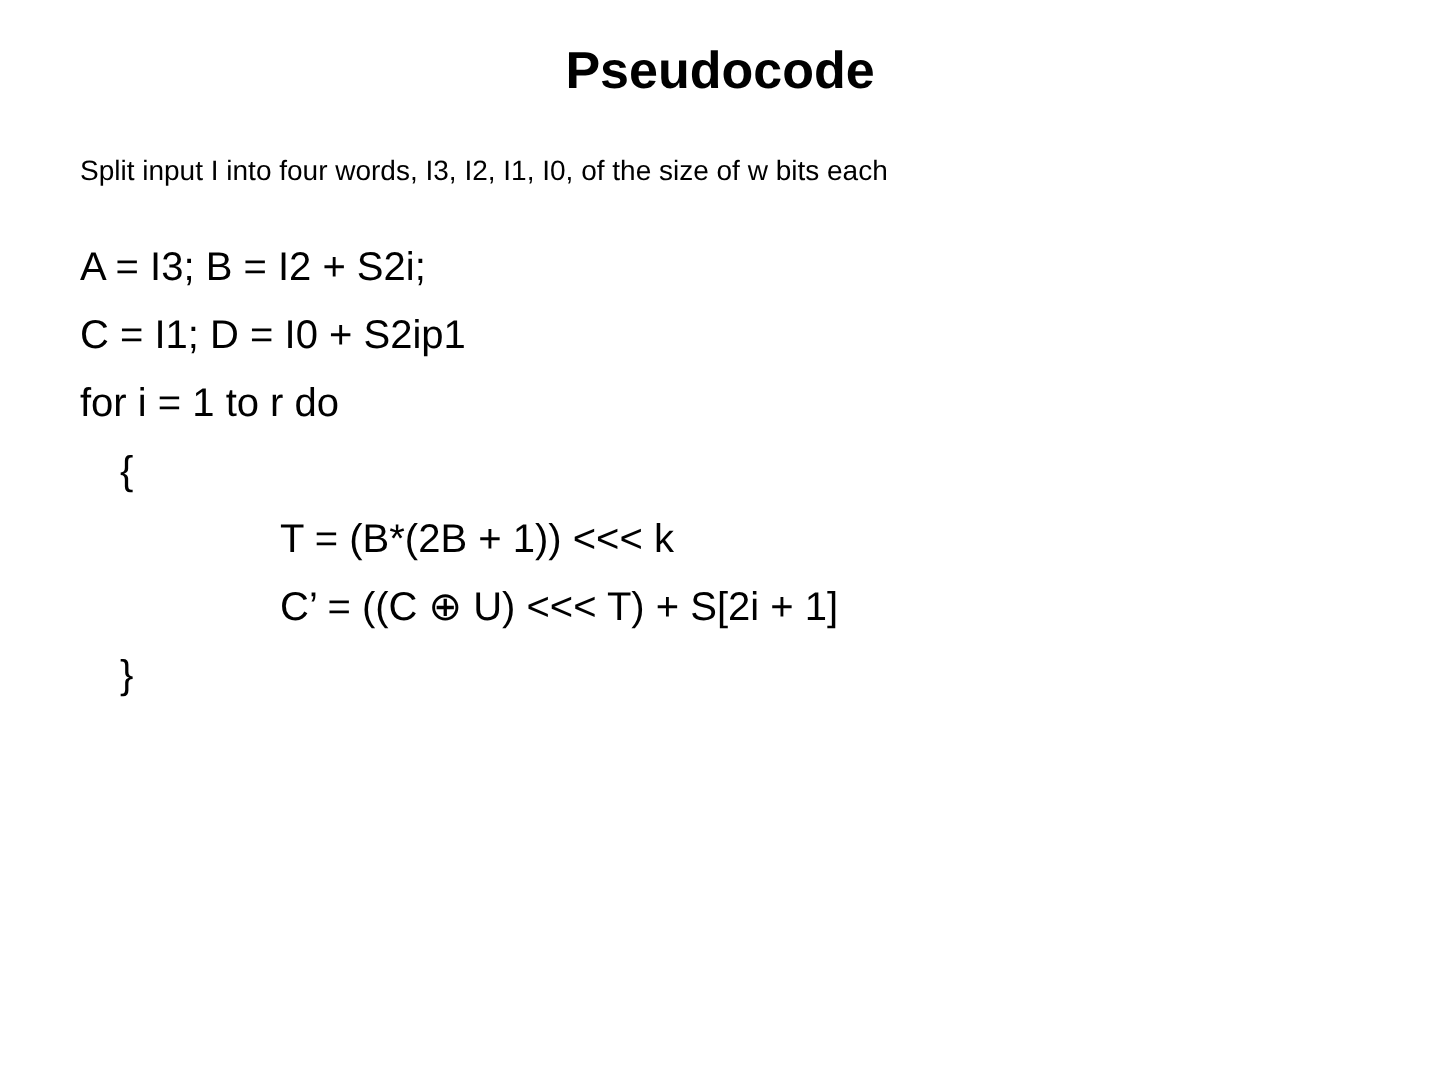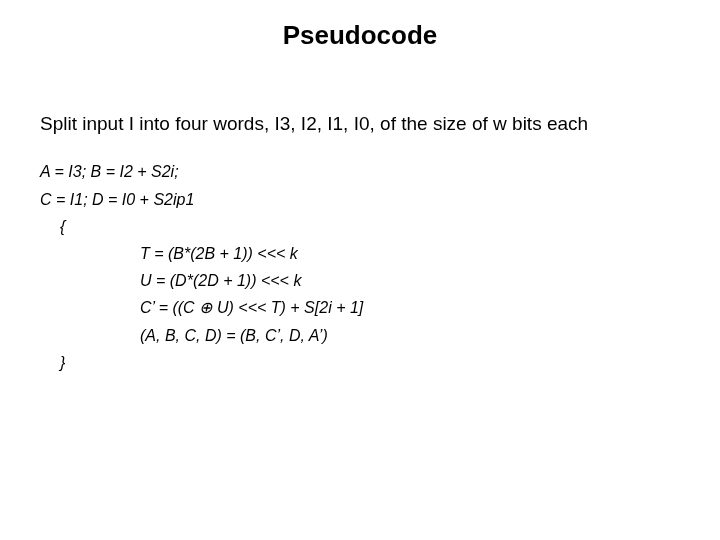"Split input I into four" .intro-text { font-size: 19px -> 14px; margin-top: 34px -> none }
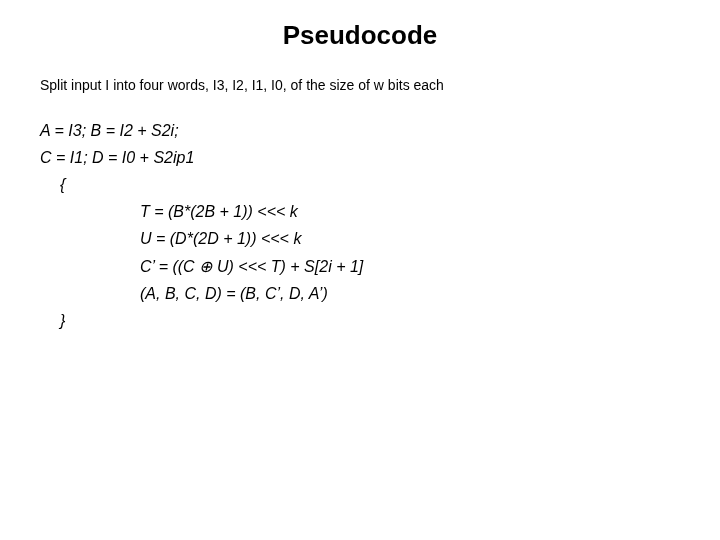"A = I3; B =" .code-block { font-size: 16px -> 20px; font-style: italic -> none }
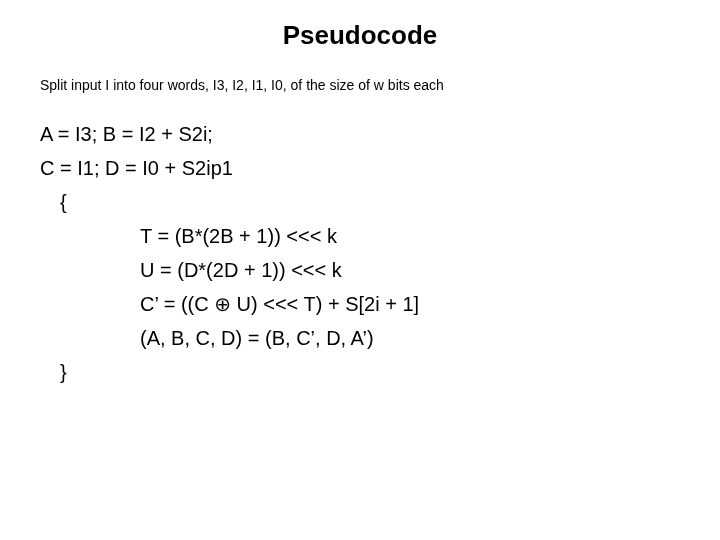"for i = 1 to" div { html: none -> <div>for i = 1 to r do</div> }
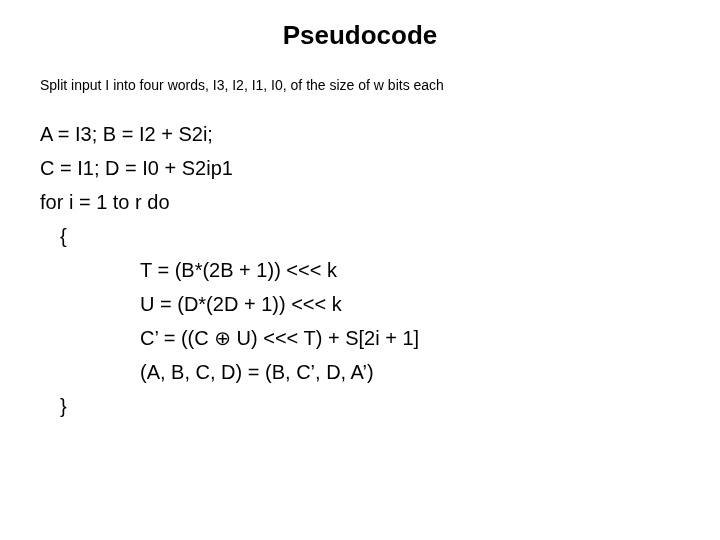"U = (D*(2D + 1))" div.indent2 { html: <div>U = (D*(2D + 1)) &lt;&lt;&lt; k</div> -> none }
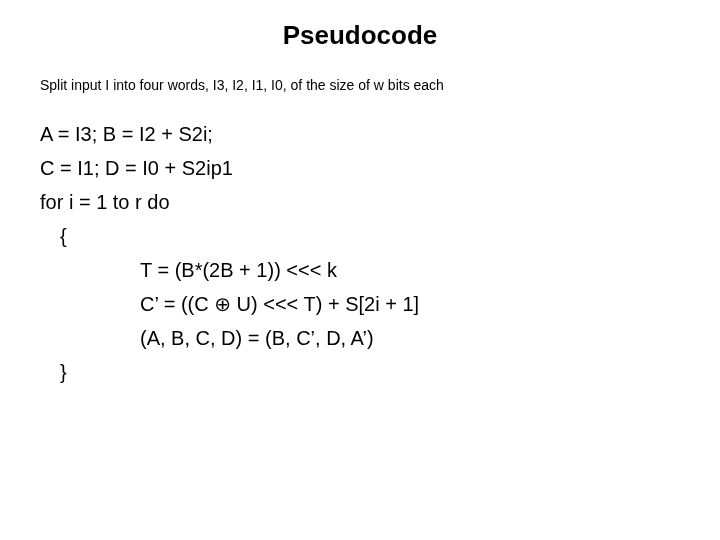"(A, B, C, D) =" div.indent2 { html: <div>(A, B, C, D) = (B, C’, D, A’)</div> -> none }
